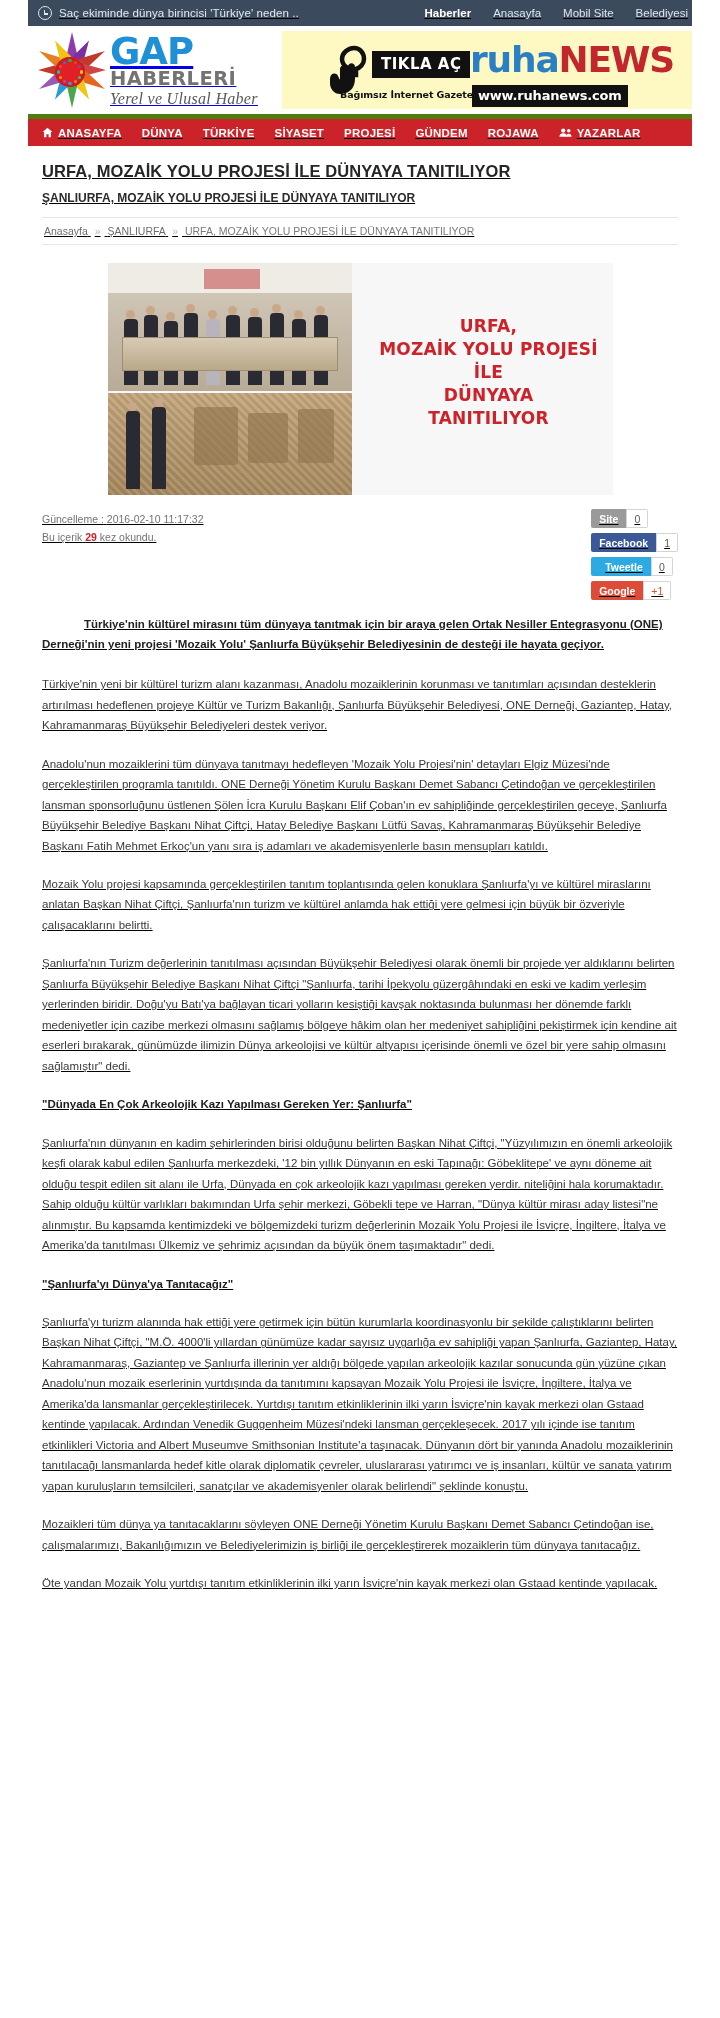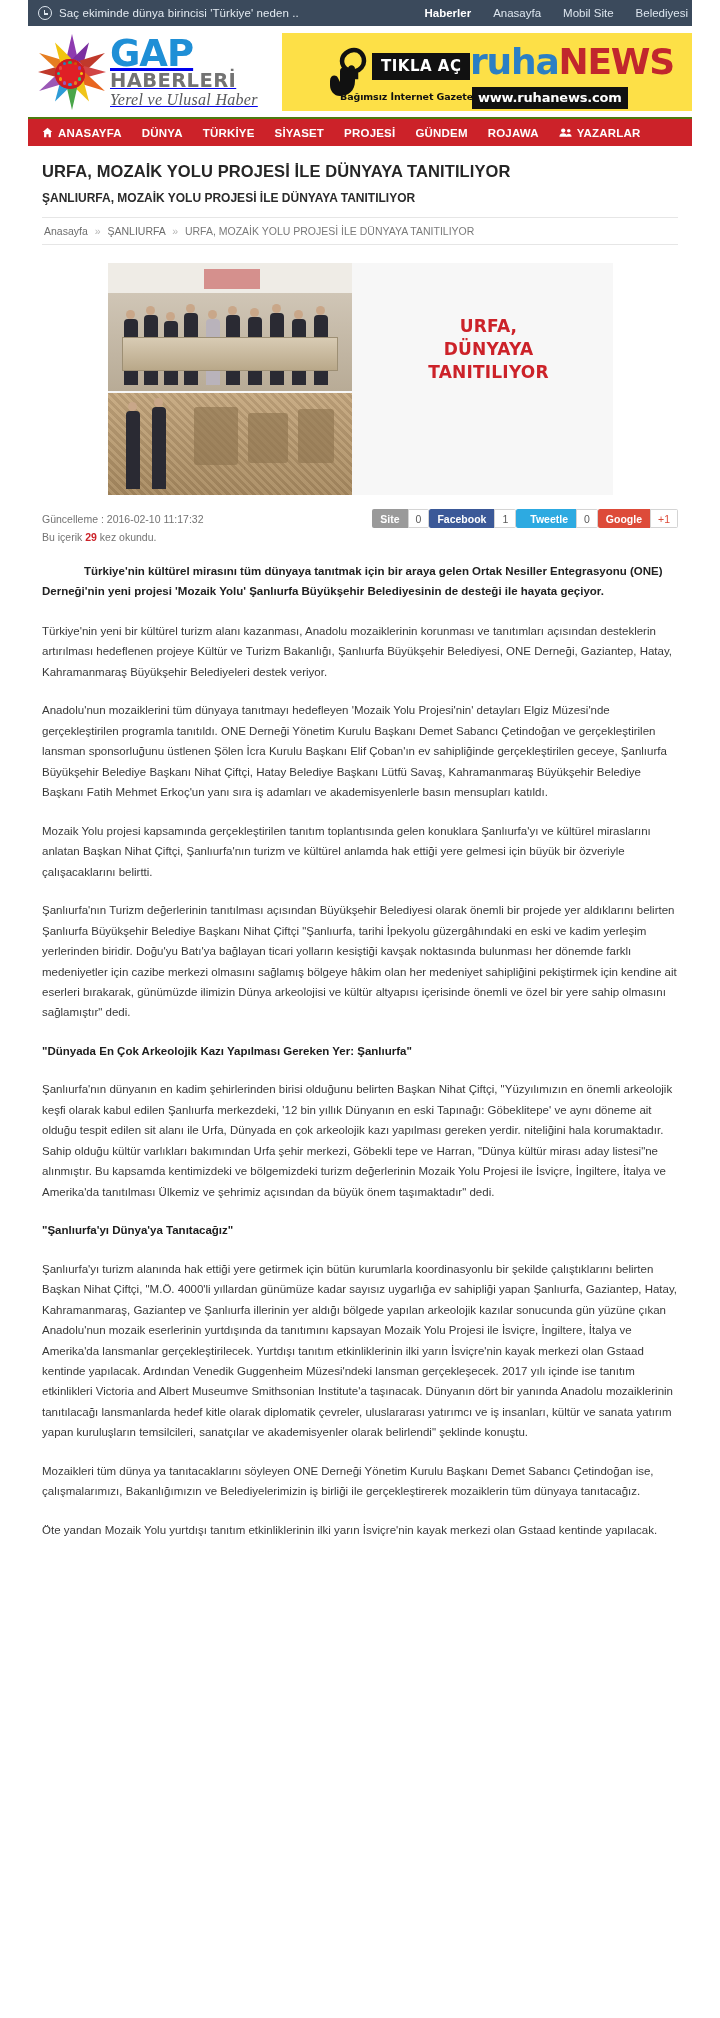"Saç ekiminde dünya birincisi 'Türkiye'" .page { text-decoration: none -> underline }
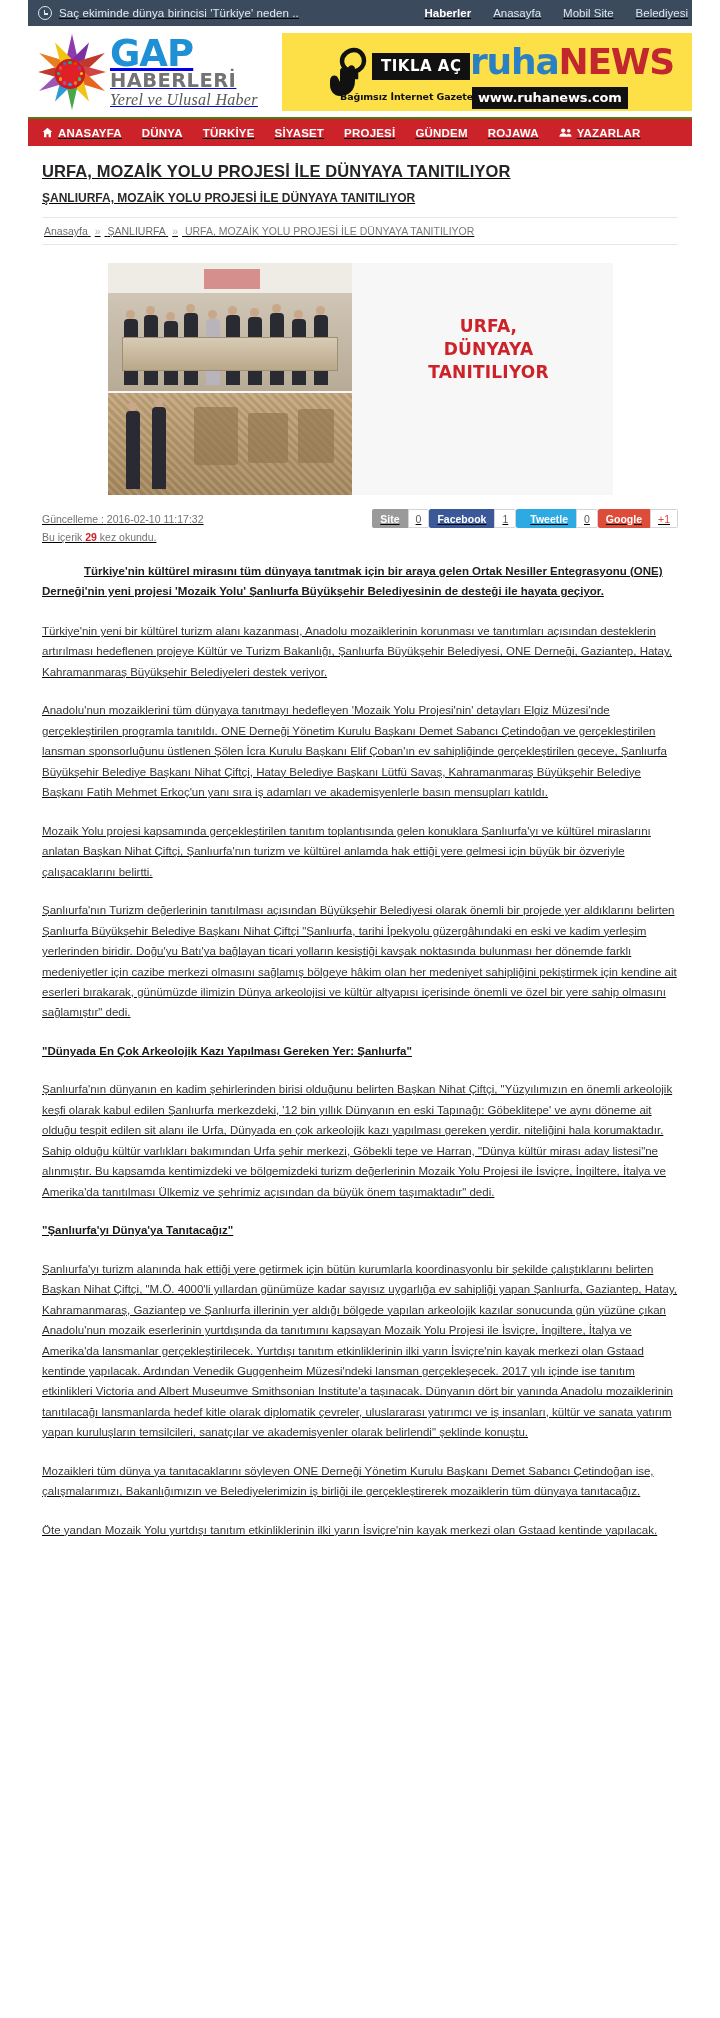"GAP" .header { border-bottom: 2px solid #4d7c0f -> 5px solid #4d7c0f }
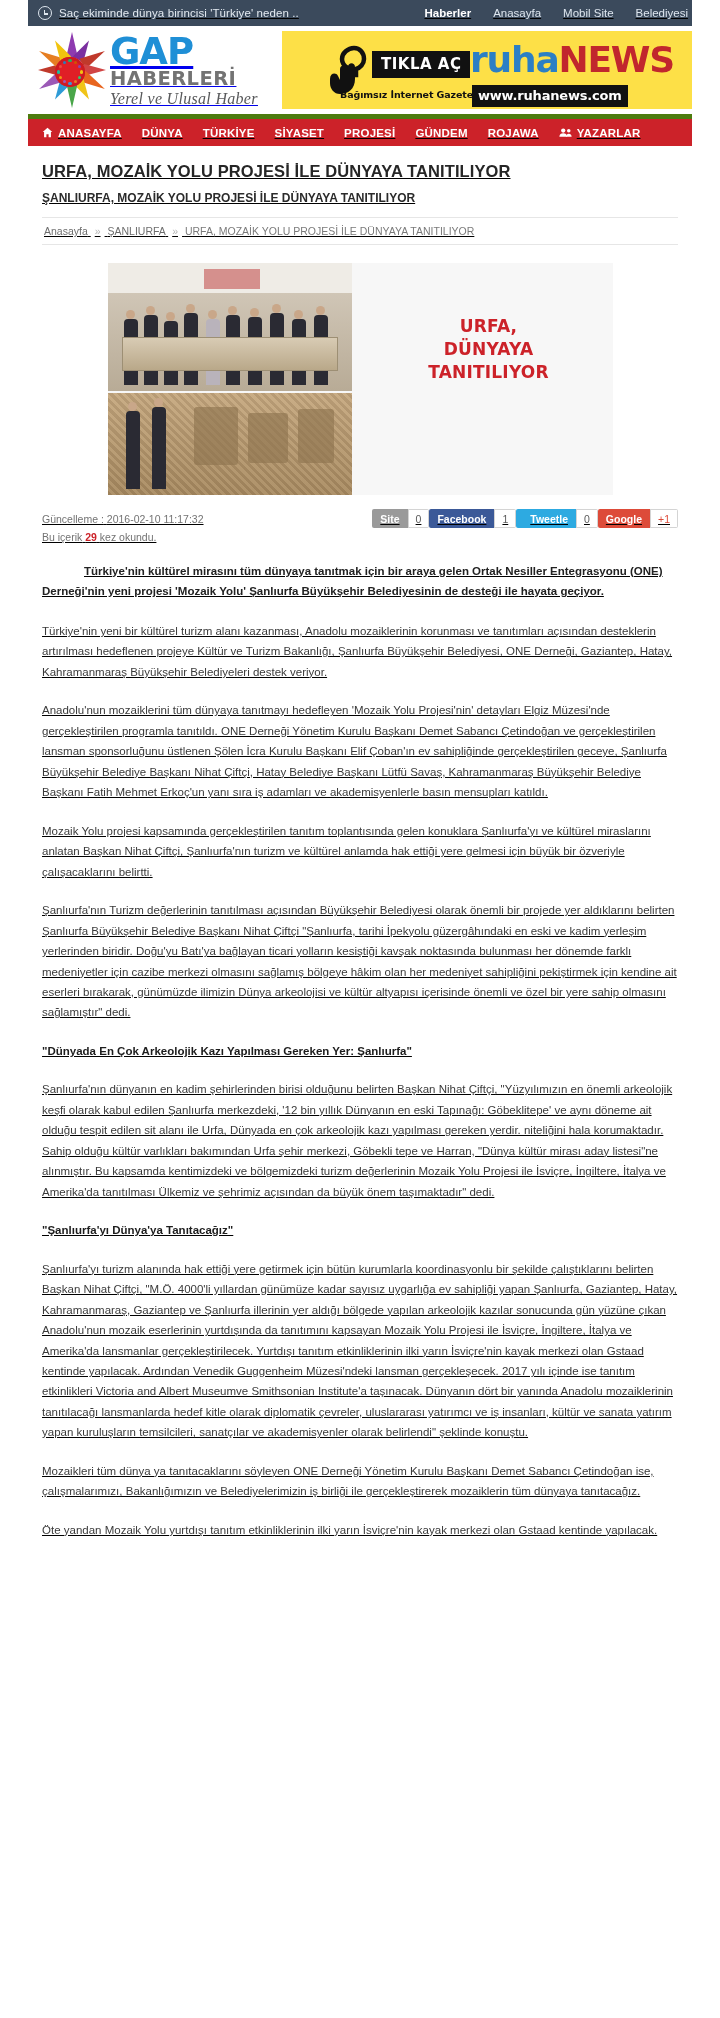"TIKLA AÇ" .banner { background: #fde047 -> #fef9c3 }
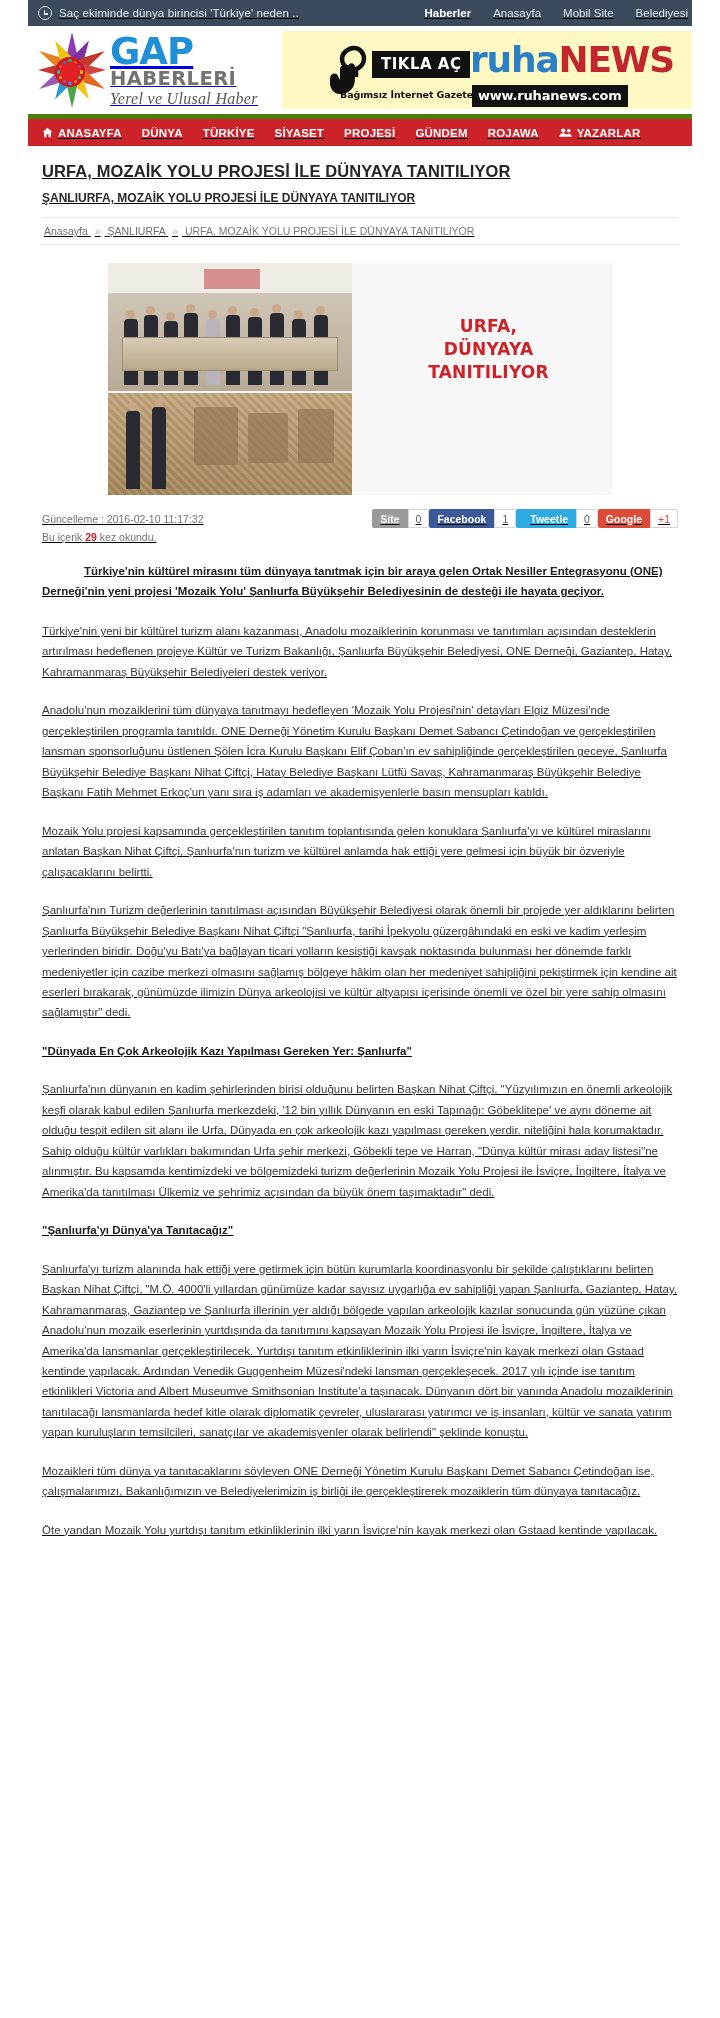"MOZAİK YOLU PROJESİ İLE" div { html: none -> <div>MOZAİK YOLU PROJESİ İLE</div> }
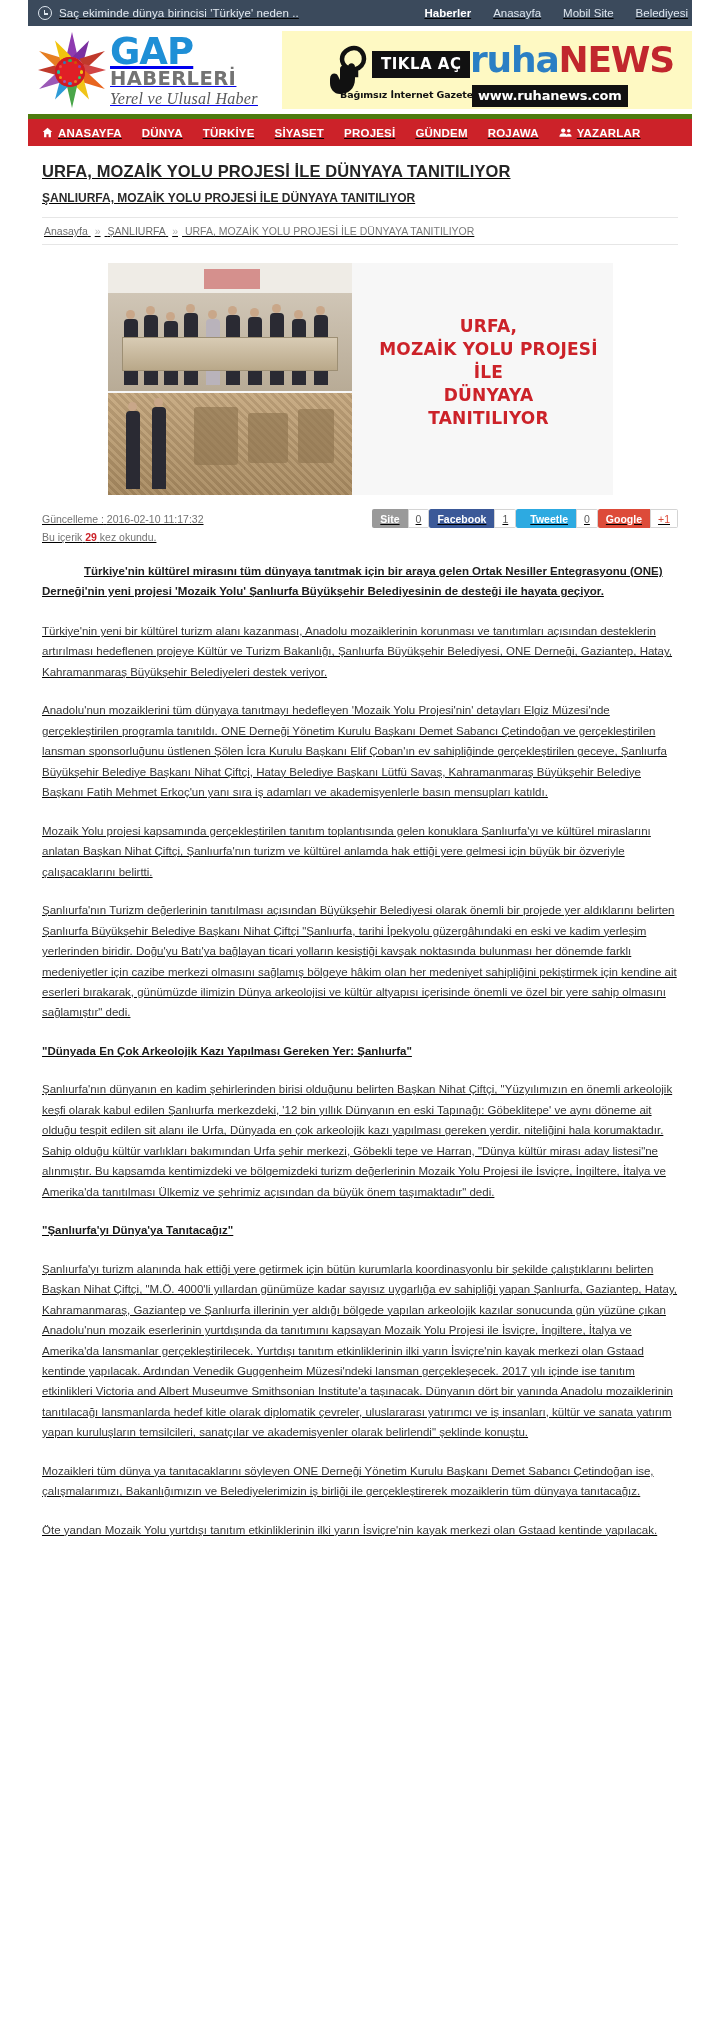"Site" .share { align-items: flex-end -> flex-start; flex-direction: none -> column; gap: none -> 5px }
